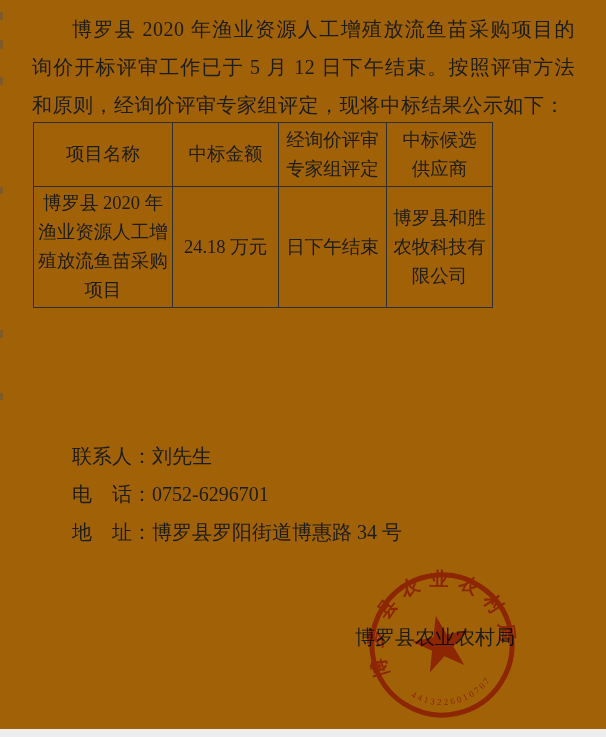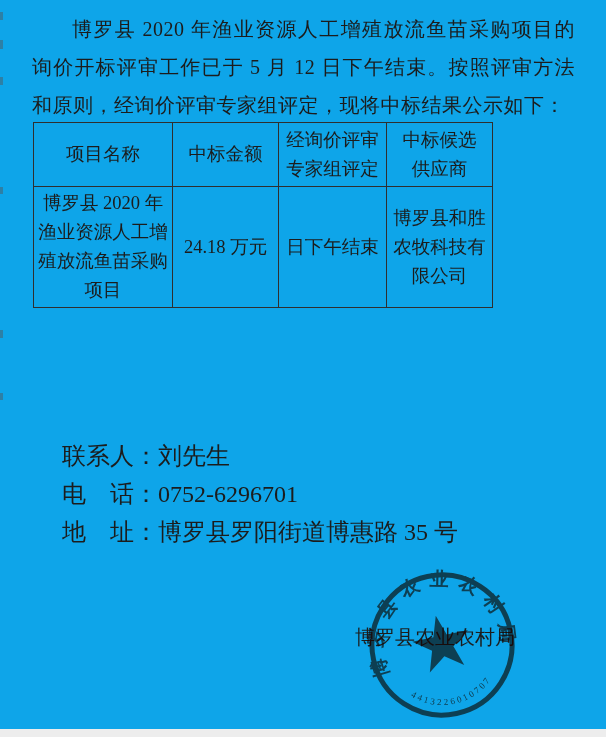"博罗县 2020 年渔业资源人工增殖放流鱼苗采购项目的询价开标评审工作已于 5" .page { background: #0ea5e9 -> #a16207 }
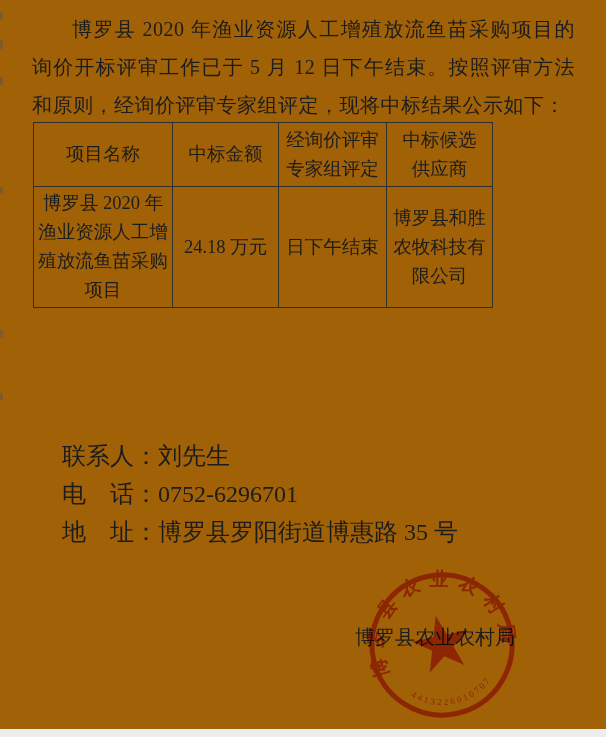"联系人：刘先生" .contact { font-size: 24px -> 20px; left: 62px -> 72px }
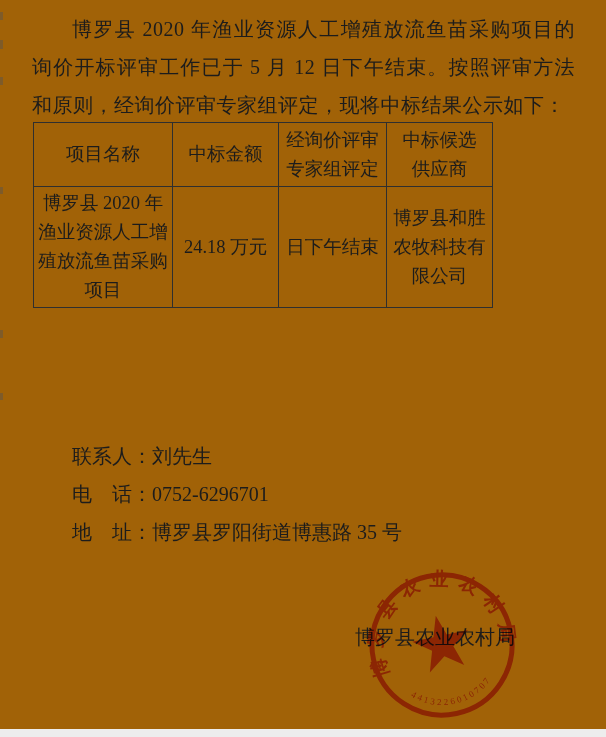"博罗县罗阳街道博惠路 35 号" span { text: 35 -> 34 }
